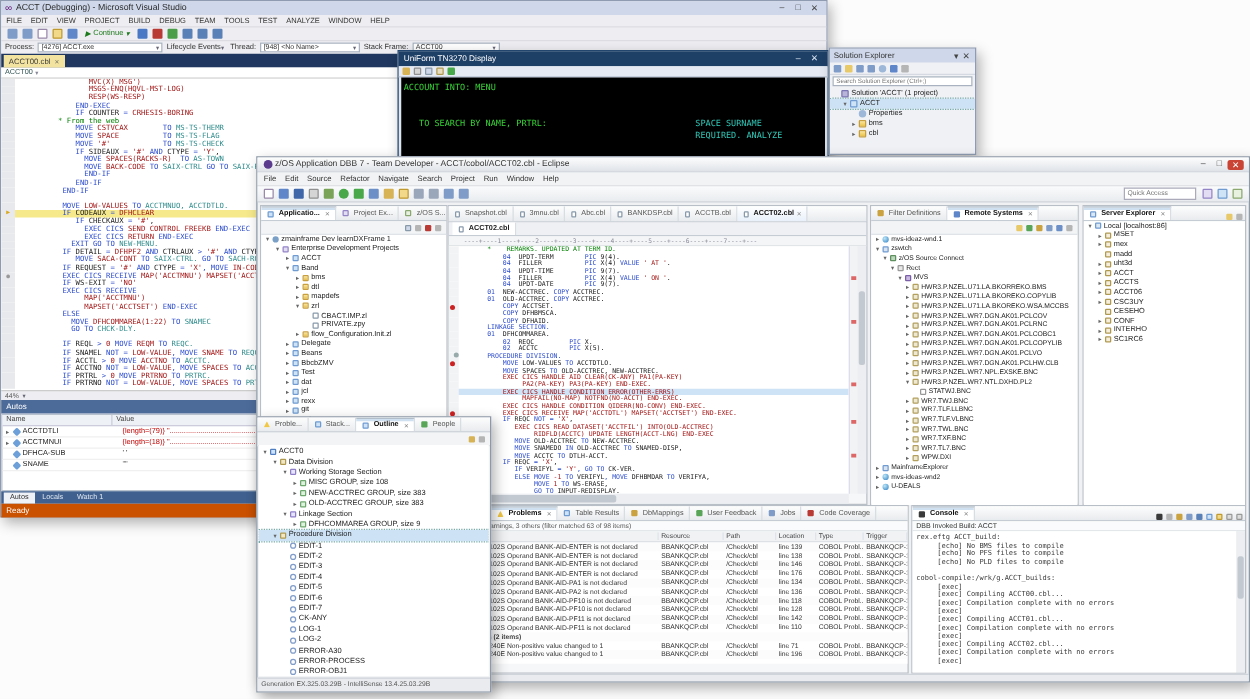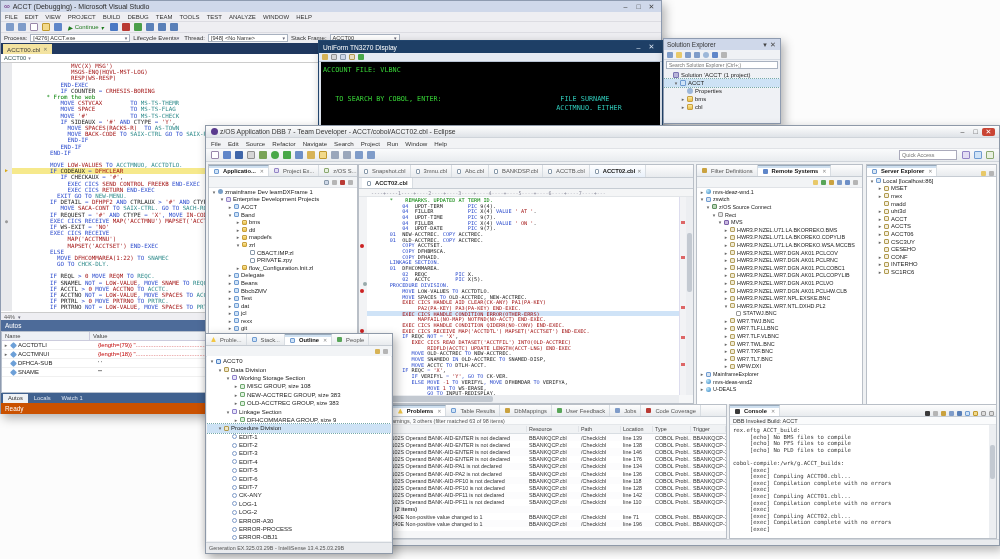"ACCOUNT FILE: VLBNC" span.tk-g { text: FILE: VLBNC -> INTO: MENU }
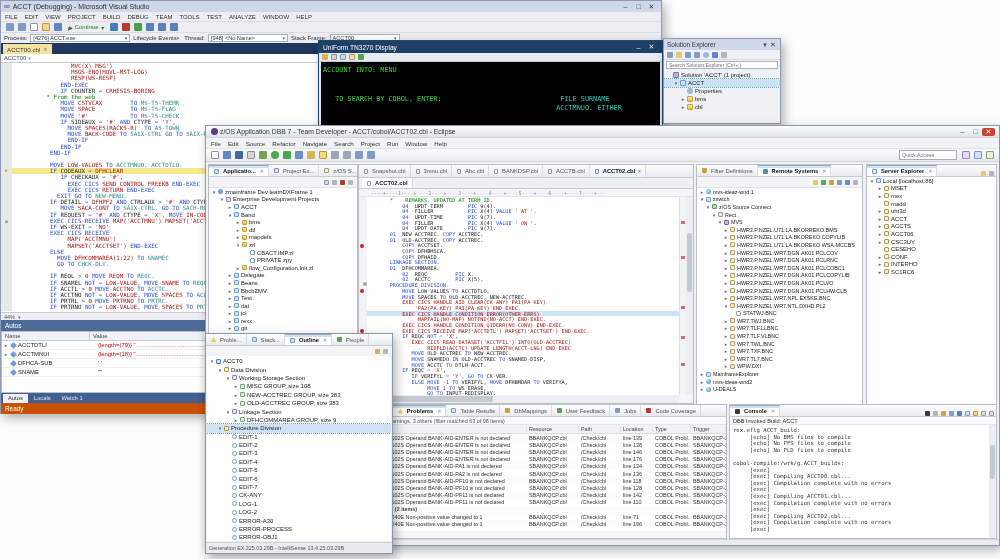"TO SEARCH BY COBOL, ENTER:" span.tk-g { text: COBOL, ENTER -> NAME, PRTRL }
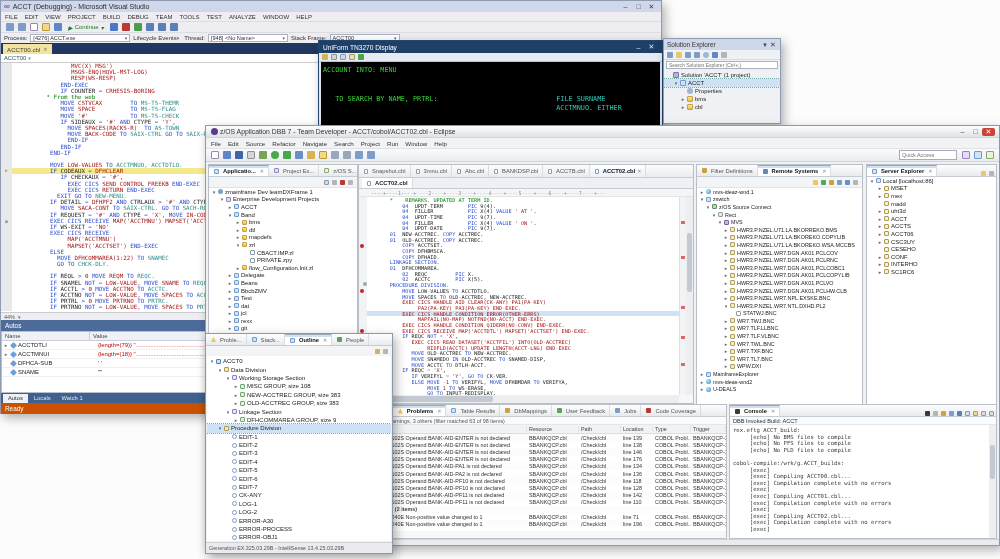"FILE SURNAME" span.tk-t { text: FILE -> SPACE }
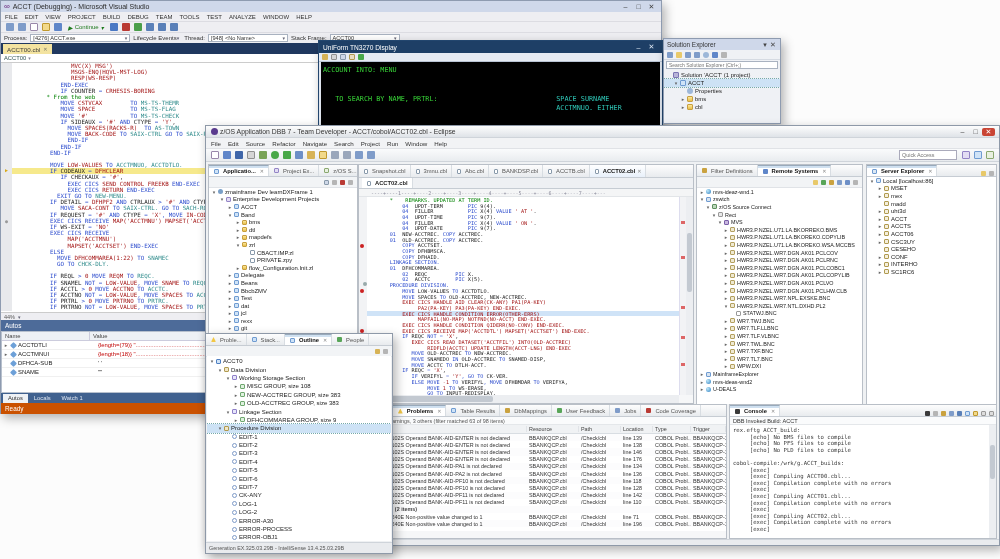"ACCTMNUO. EITHER" span.tk-t { text: ACCTMNUO. EITHER -> REQUIRED. ANALYZE }
